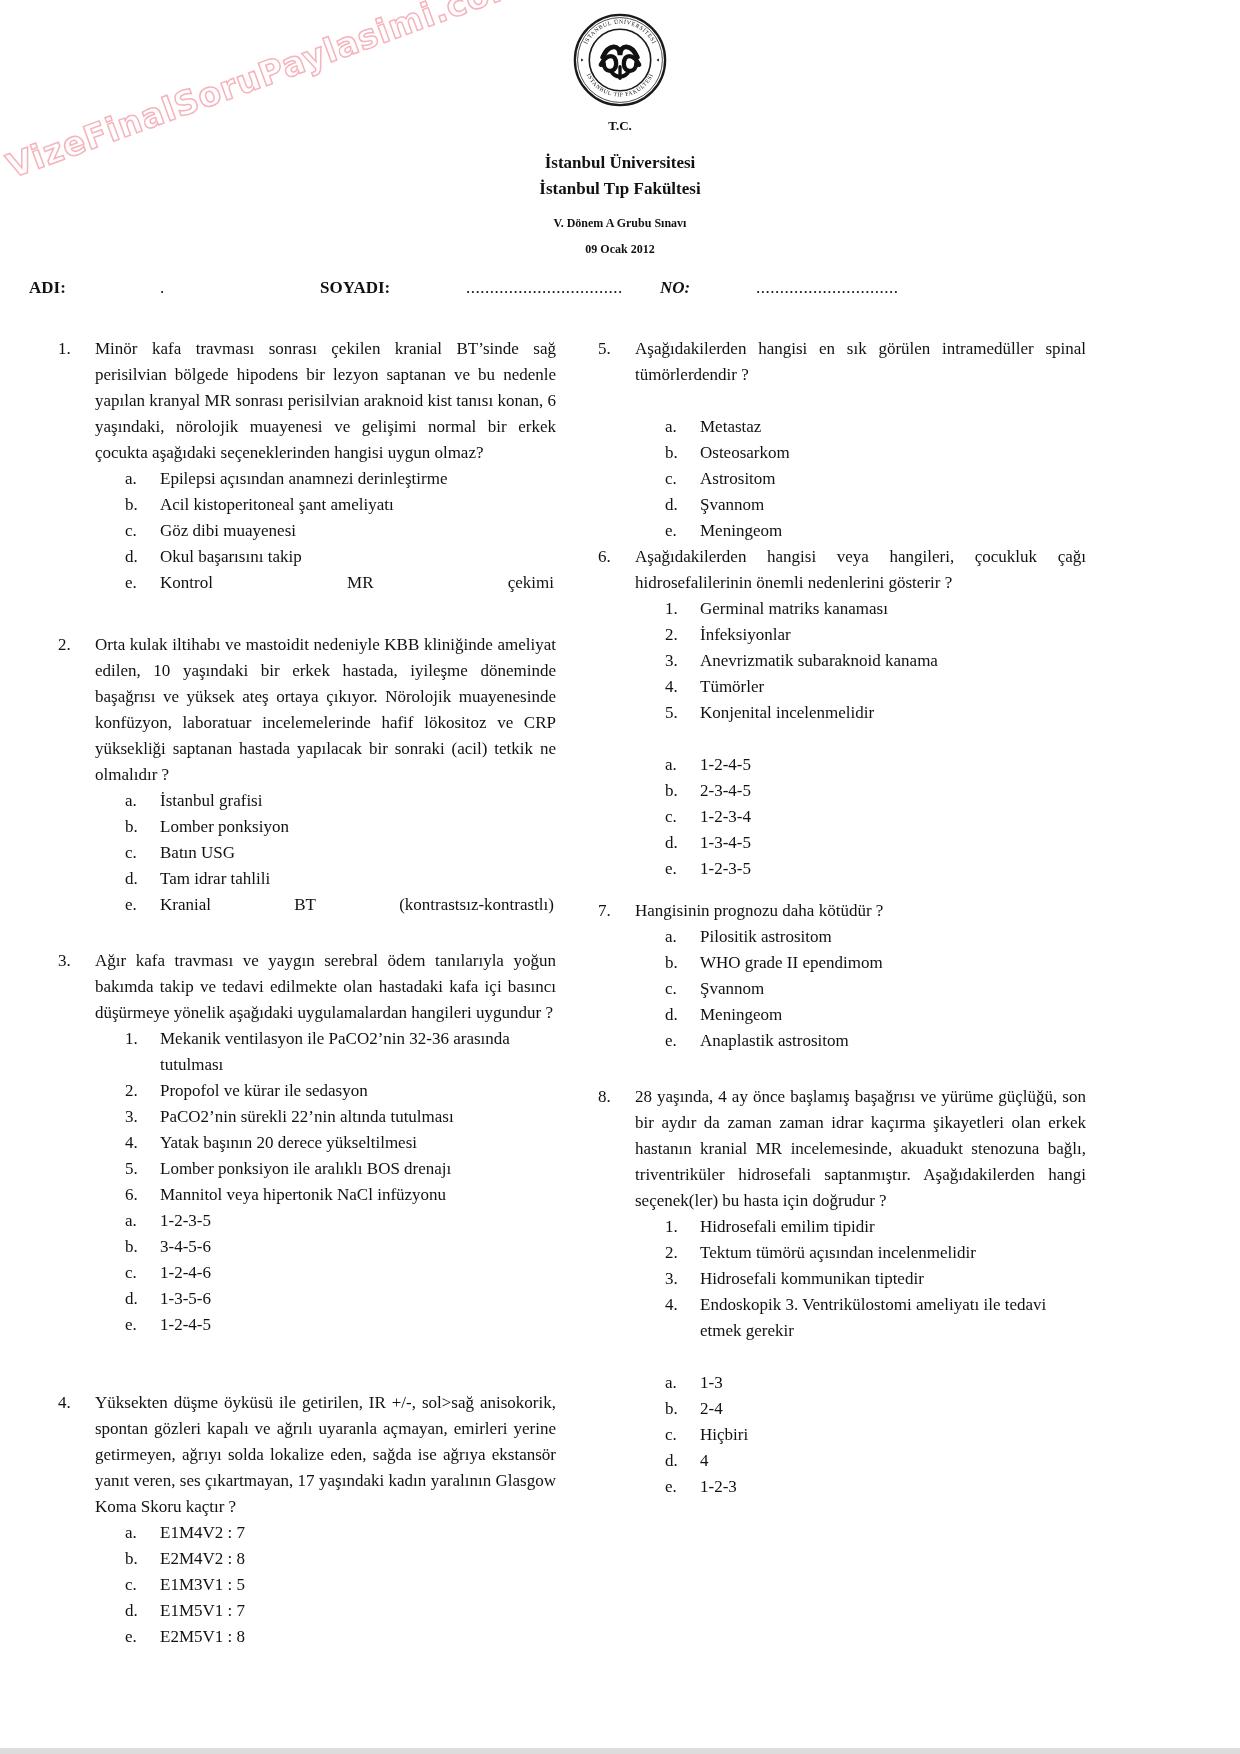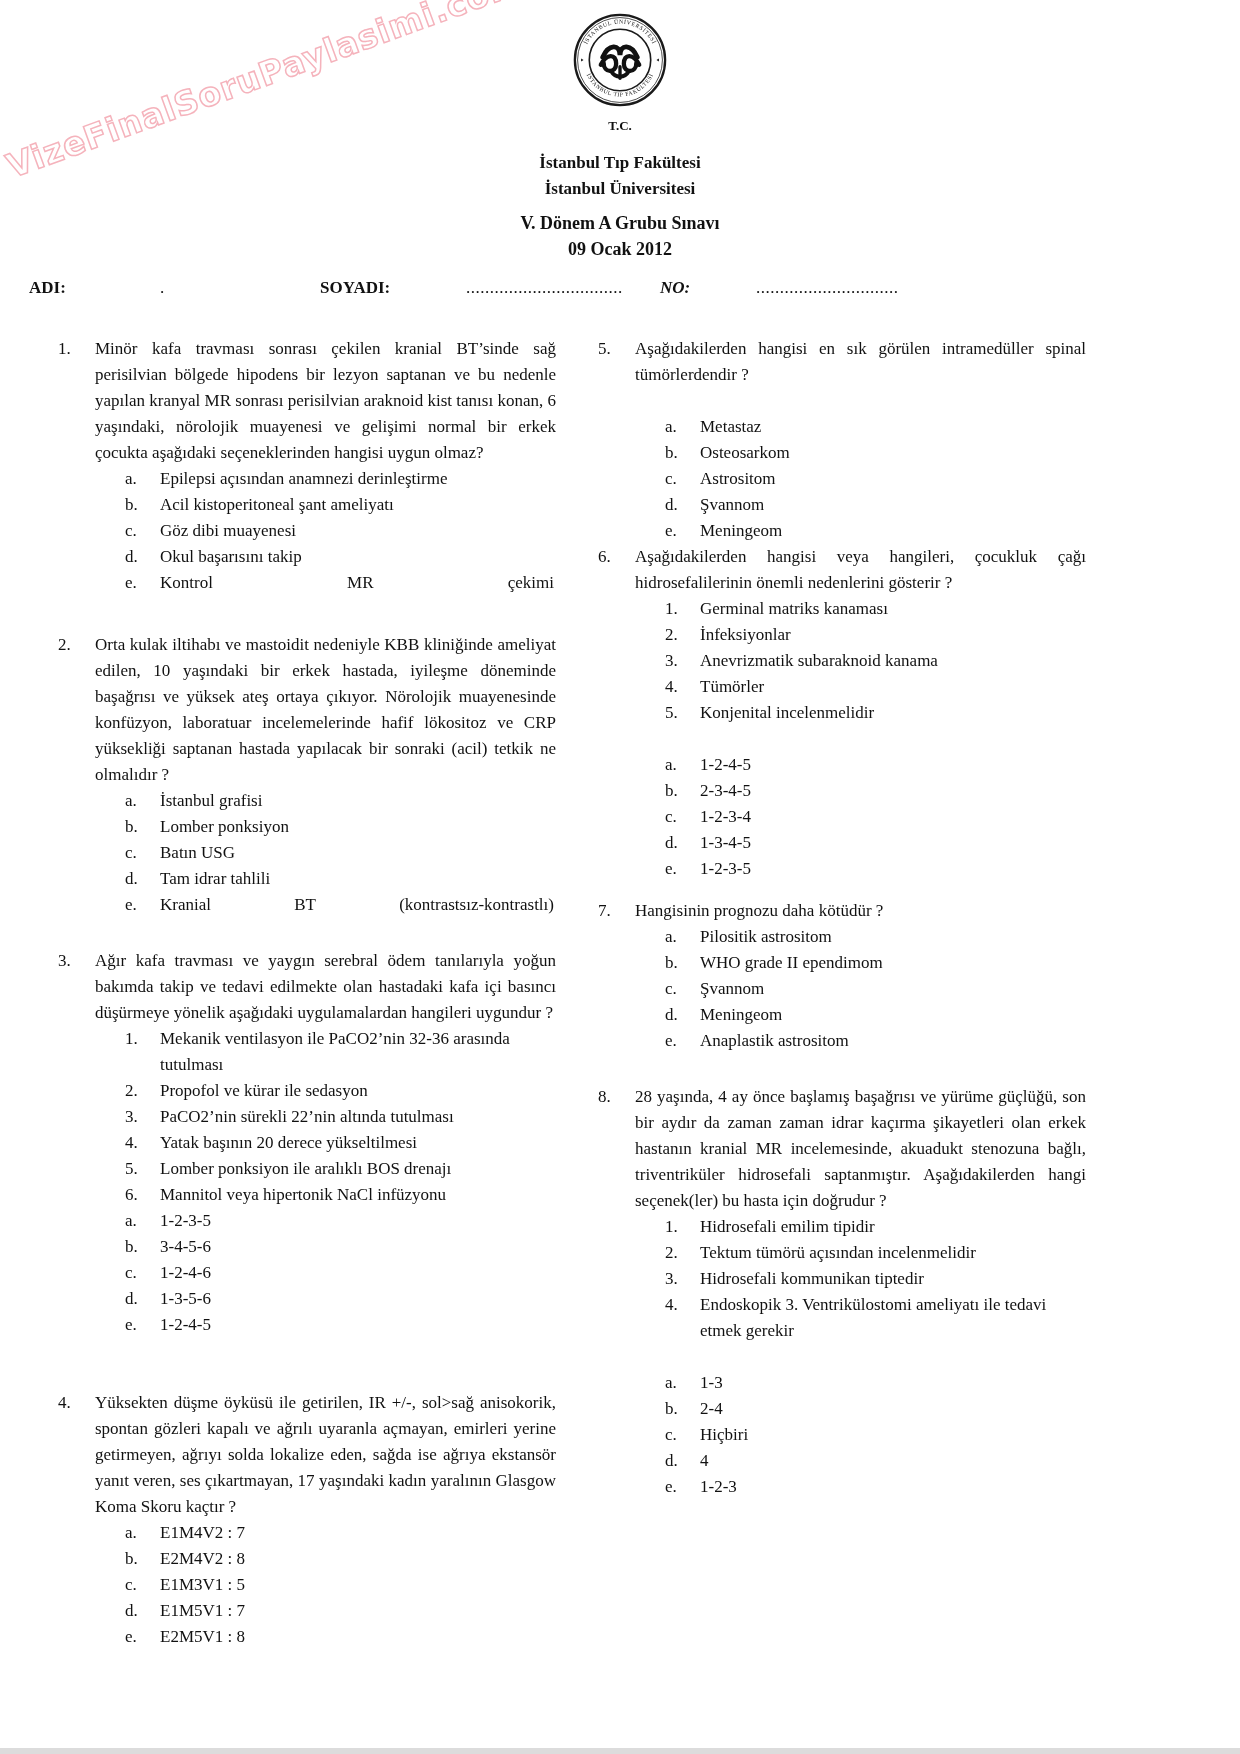"İstanbul Tıp Fakültesi" div { order: before "İstanbul Üniversitesi" -> after "İstanbul Üniversitesi" }
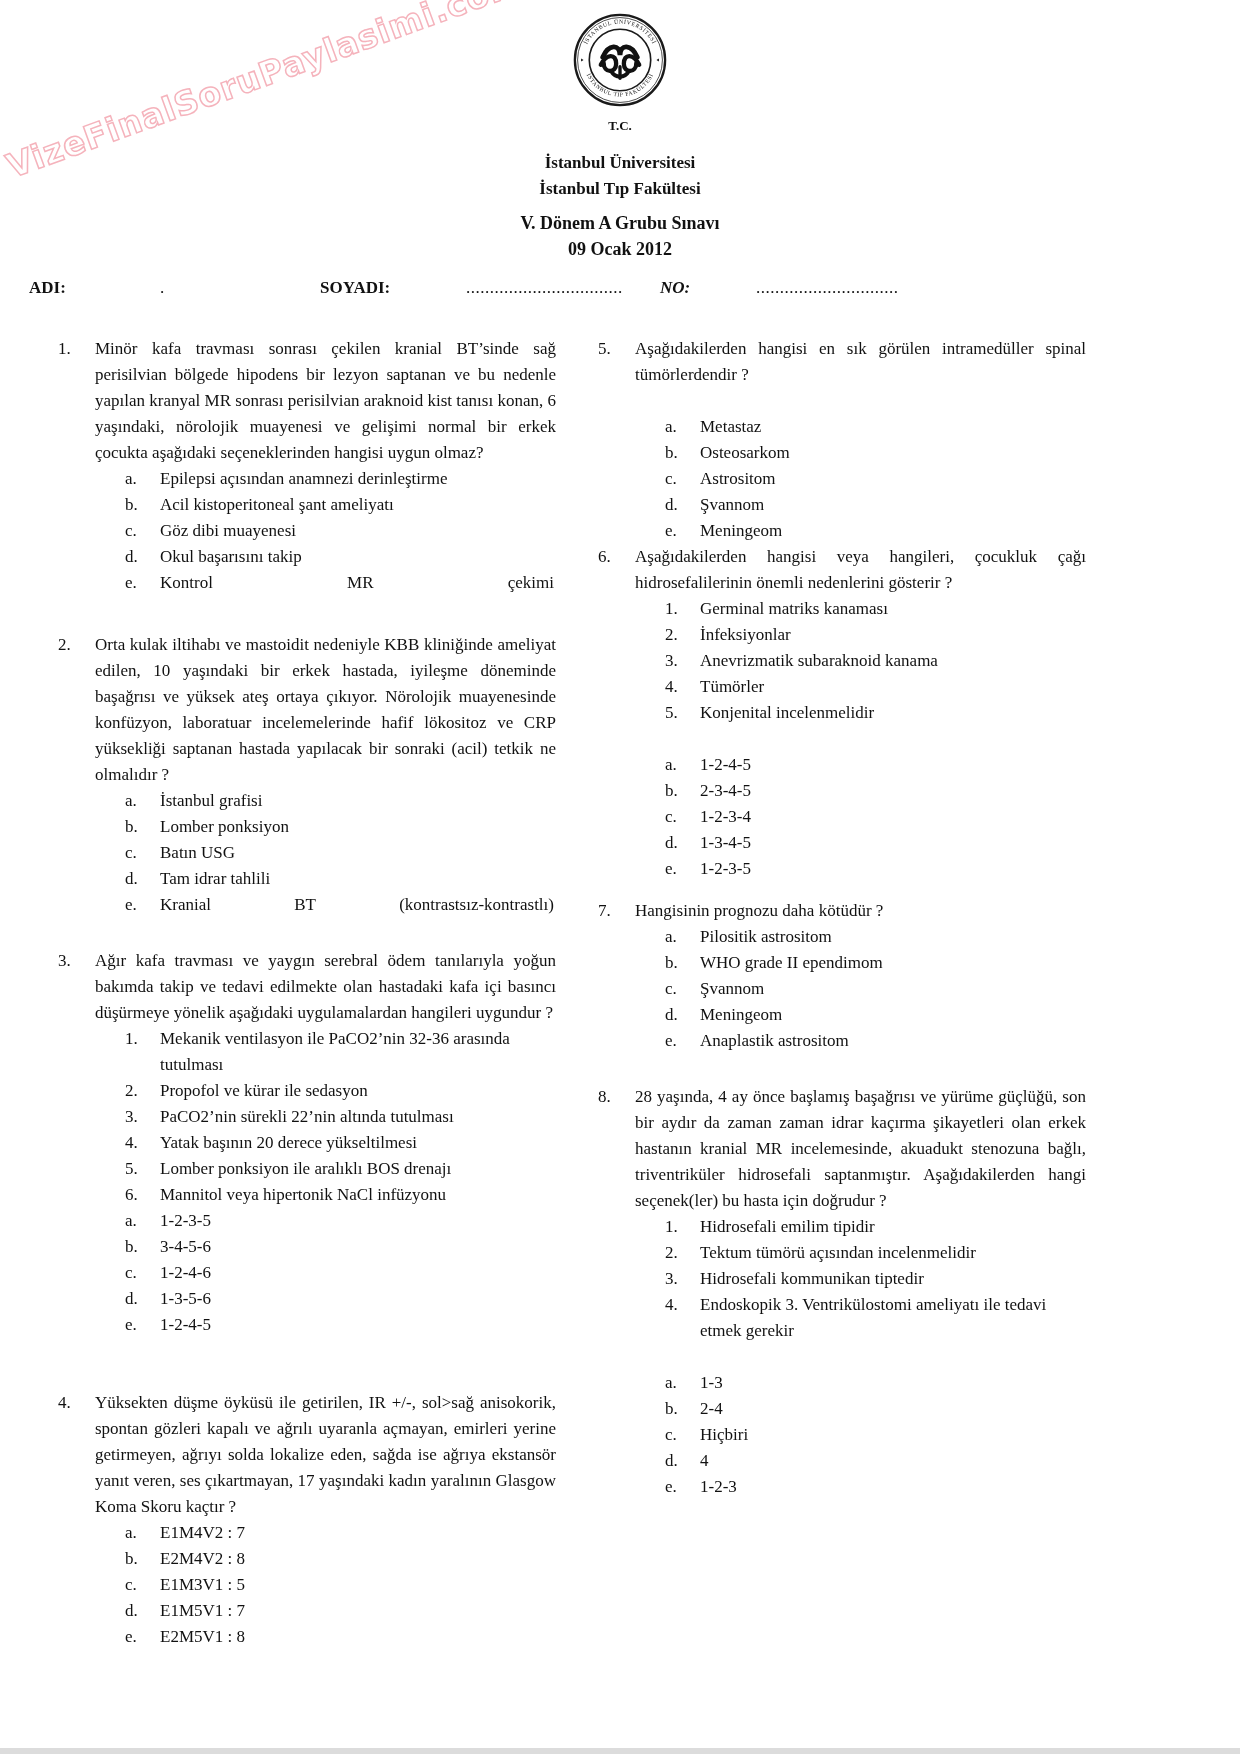"V. Dönem A Grubu Sınavı" .exam { font-size: 18px -> 12px }
